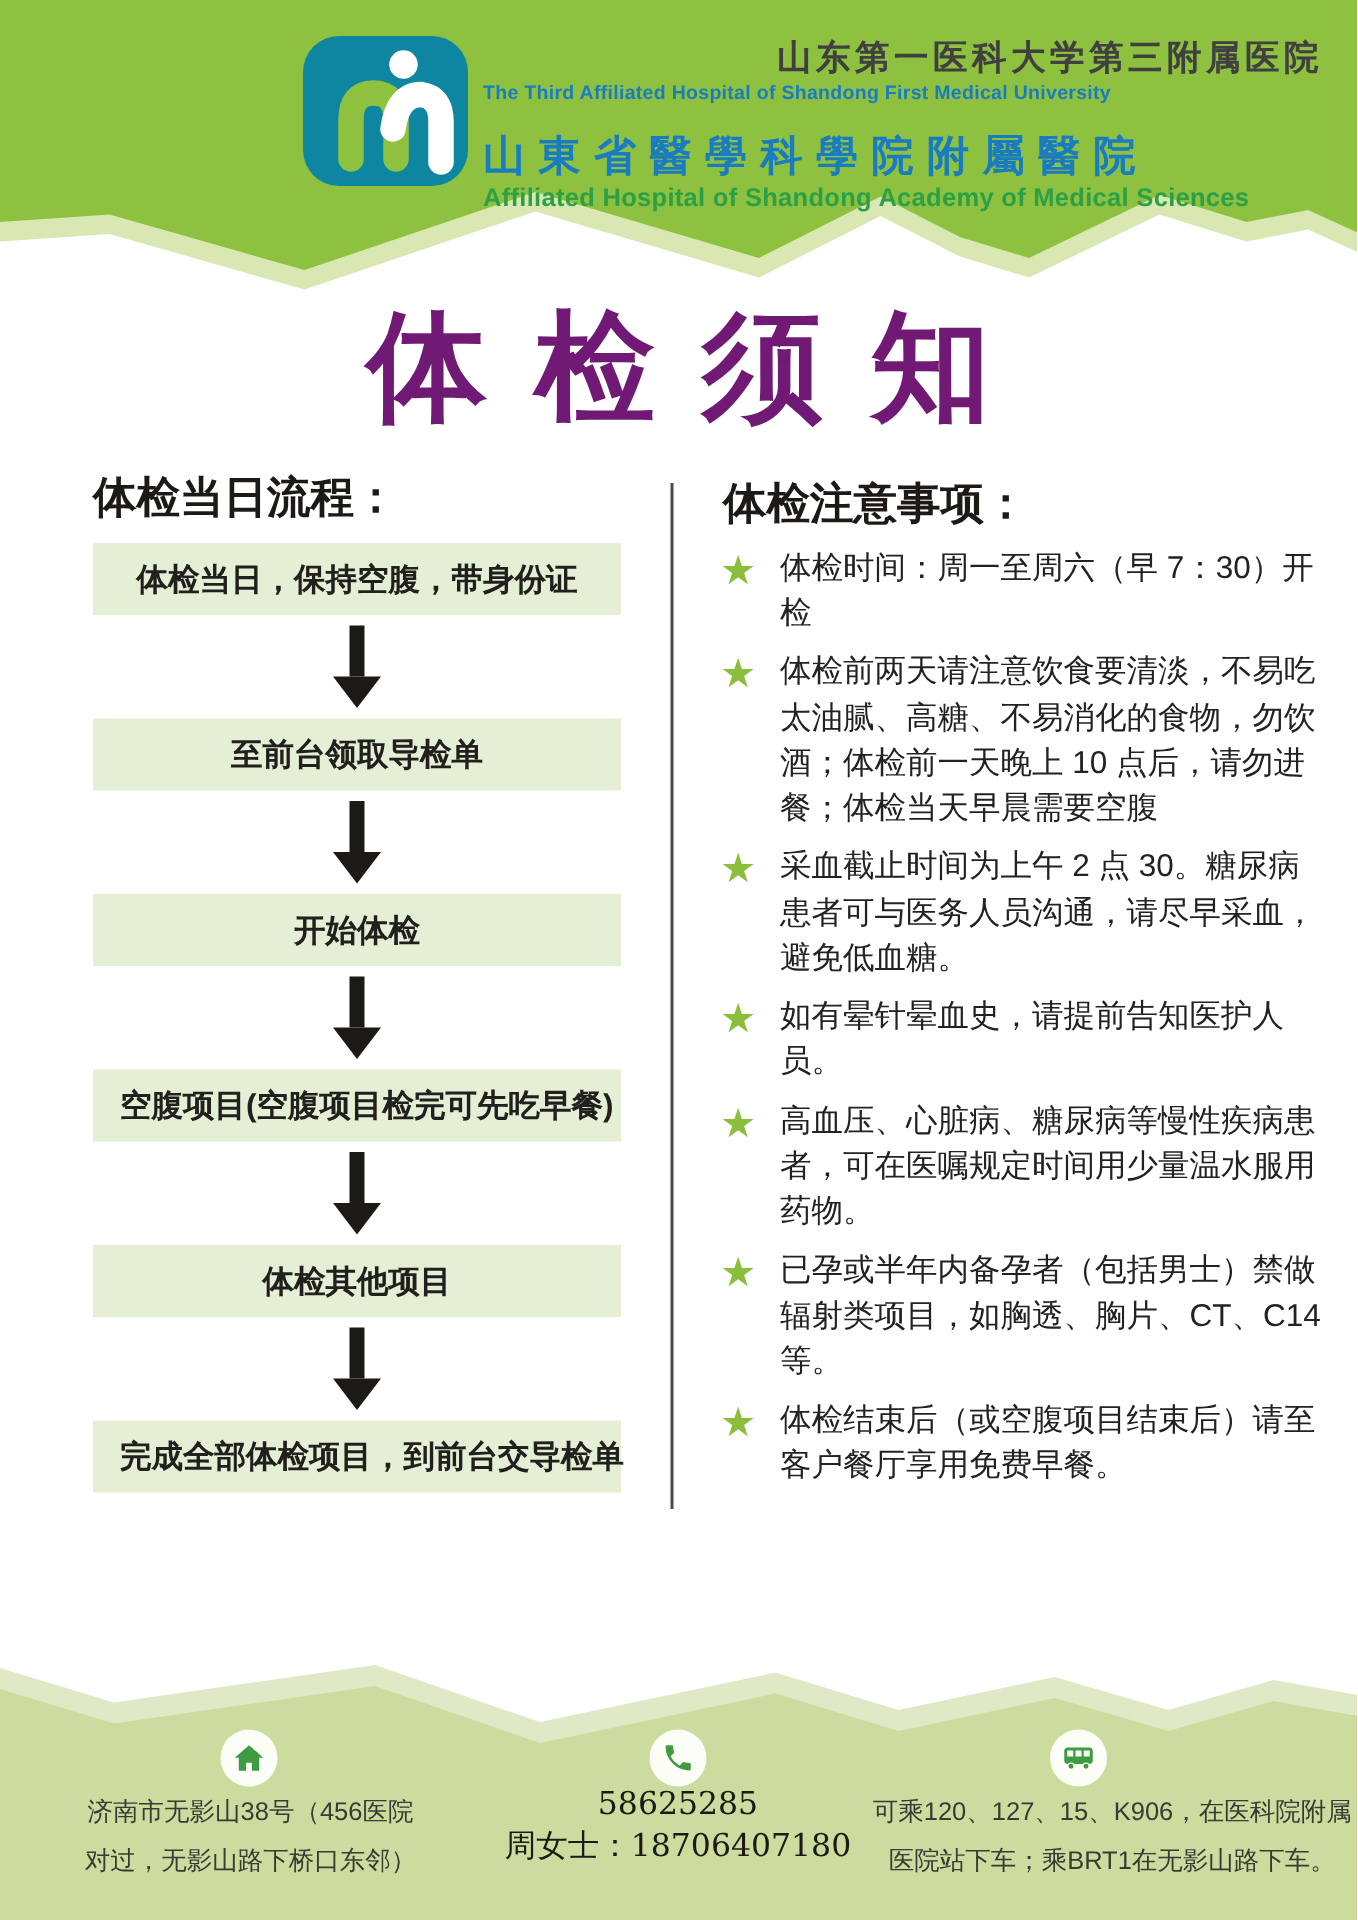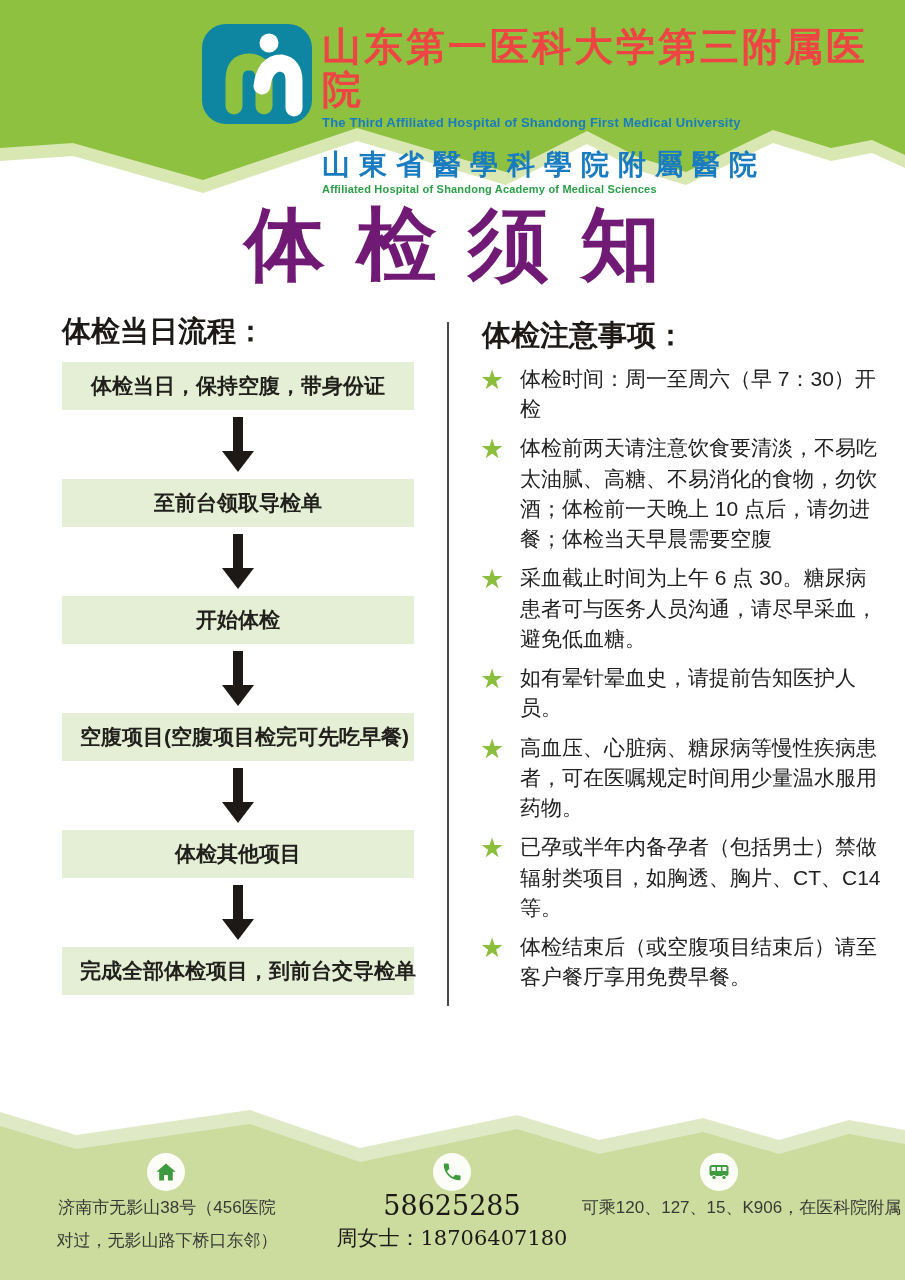"山东第一医科大学第三附属医院" .name-cn { color: #ef4444 -> #404040; font-size: 39px -> 23px; text-align: none -> right }
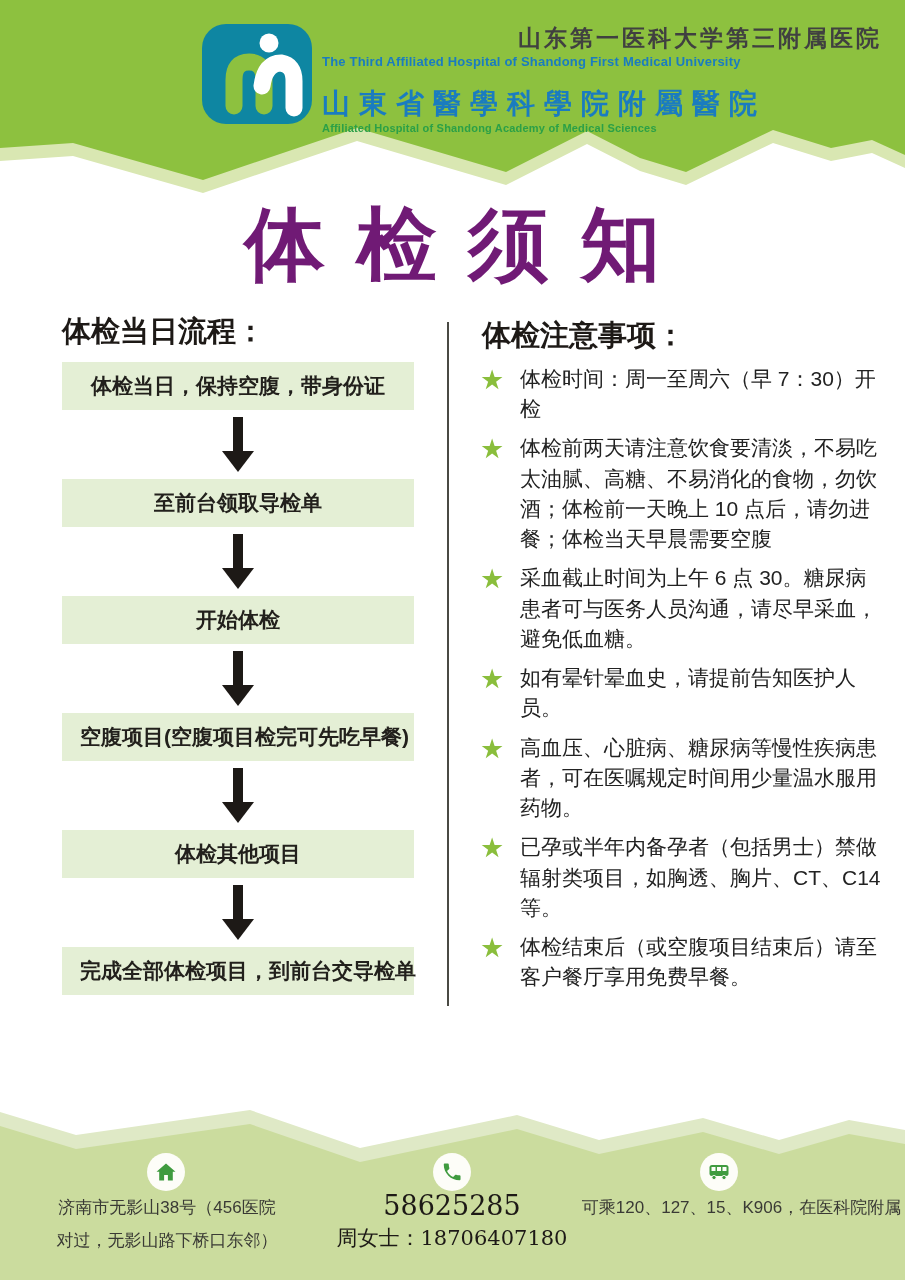"Affiliated Hospital of Shandong Academy" .name-en2 { font-size: 11px -> 17px }
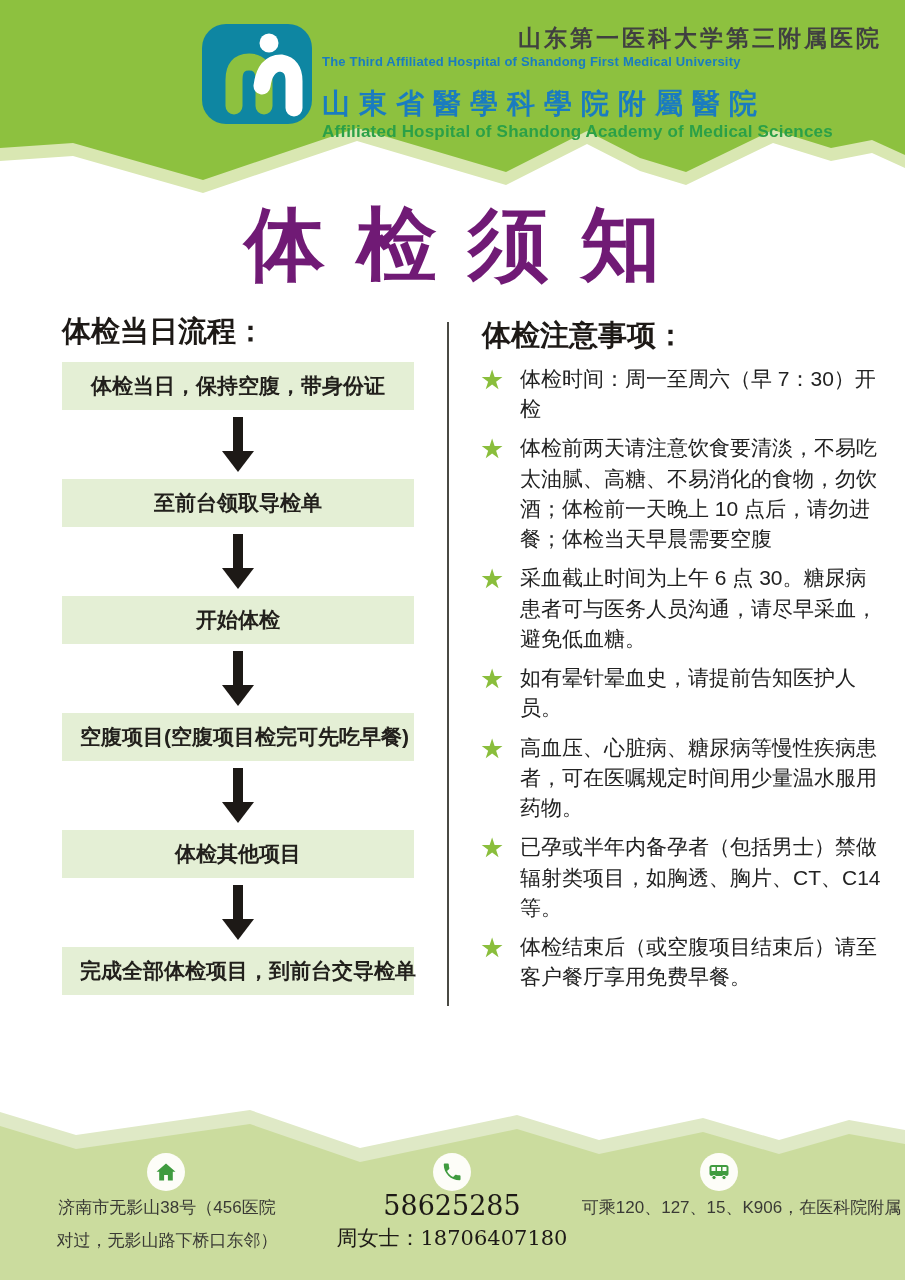"采血截止时间为上午 6 点" span.note-text { text: 6 -> 2 }
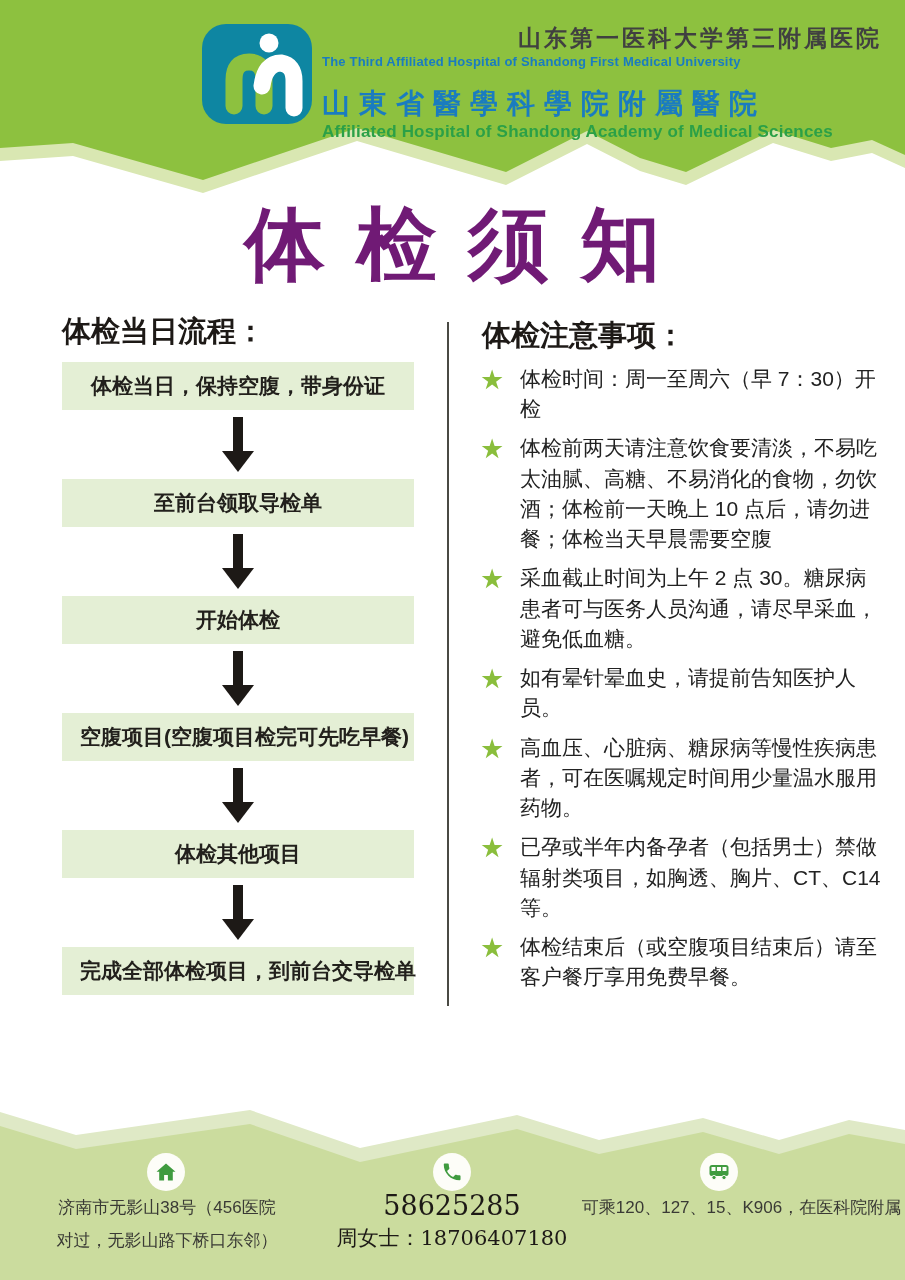"58625285" .phone-number { font-size: 27px -> 21px }
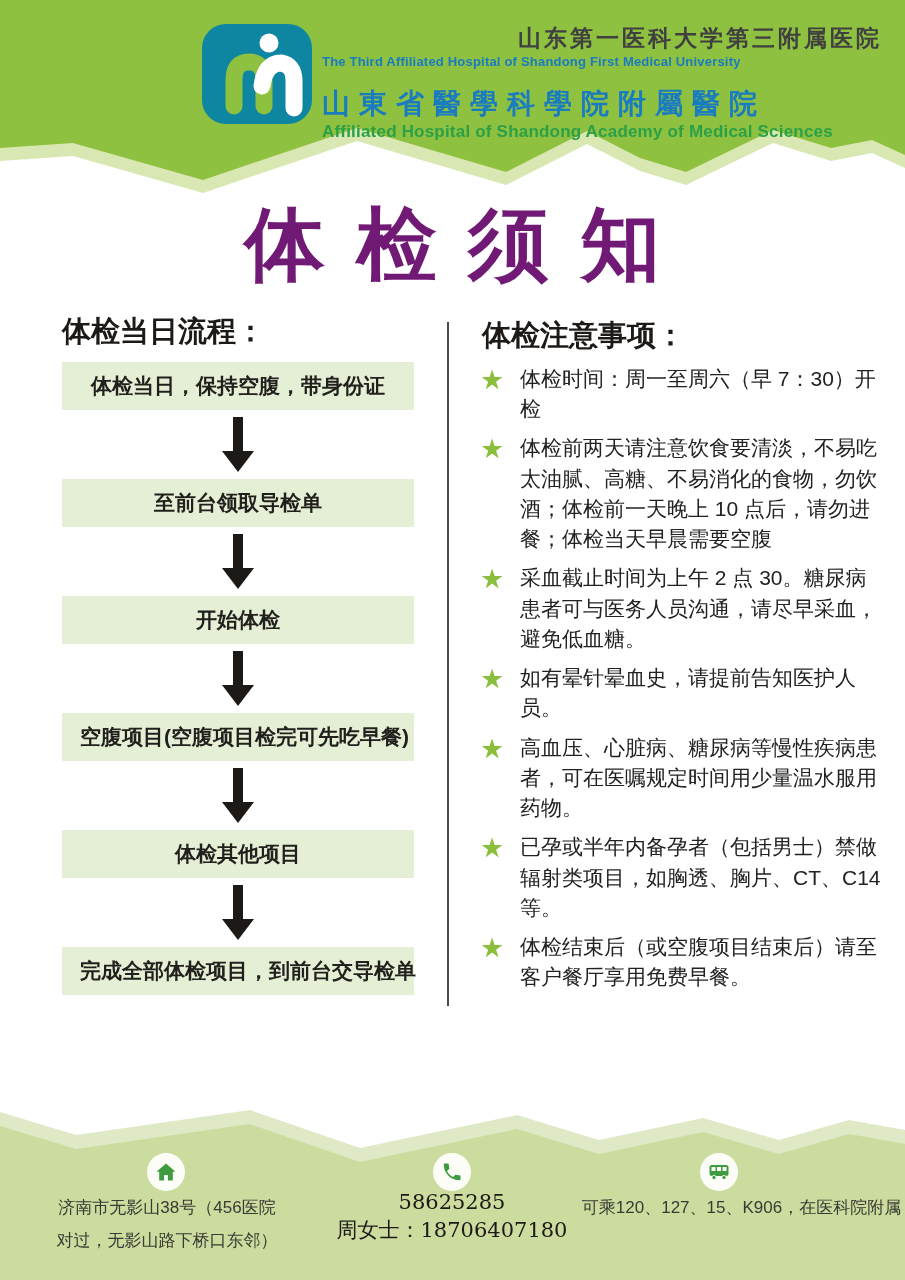"医院站下车；乘BRT1在无影山路下车。" div { html: none -> <div>医院站下车；乘BRT1在无影山路下车。</div> }
